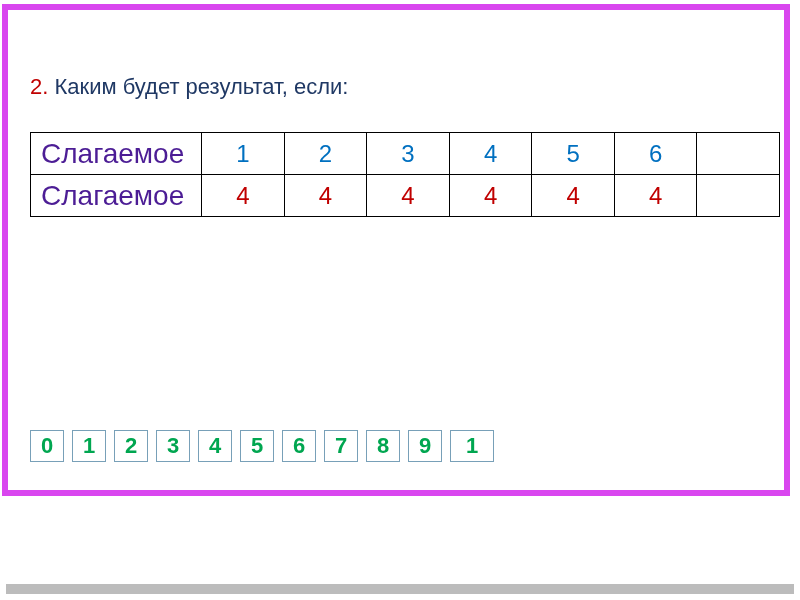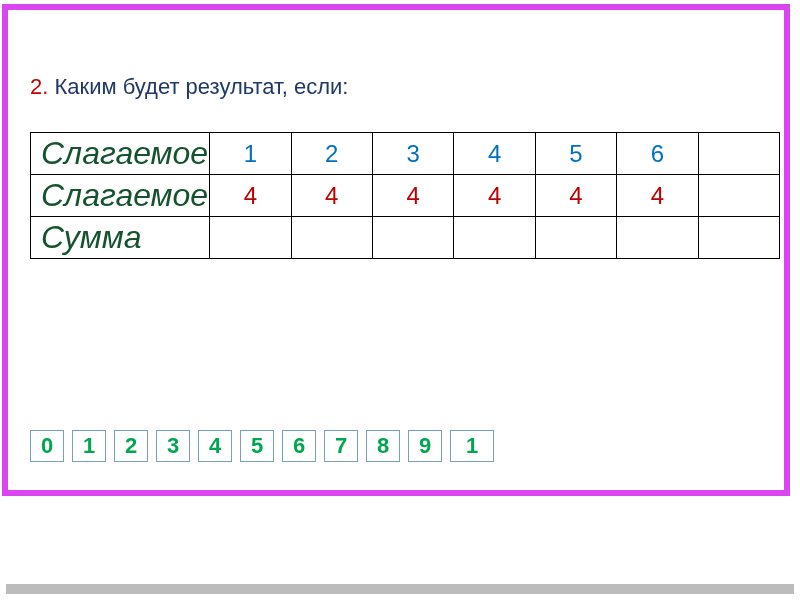"Слагаемое" .addition-table .label-cell { color: #14532d -> #4c1d95; font-size: 32px -> 28px; font-style: italic -> none }
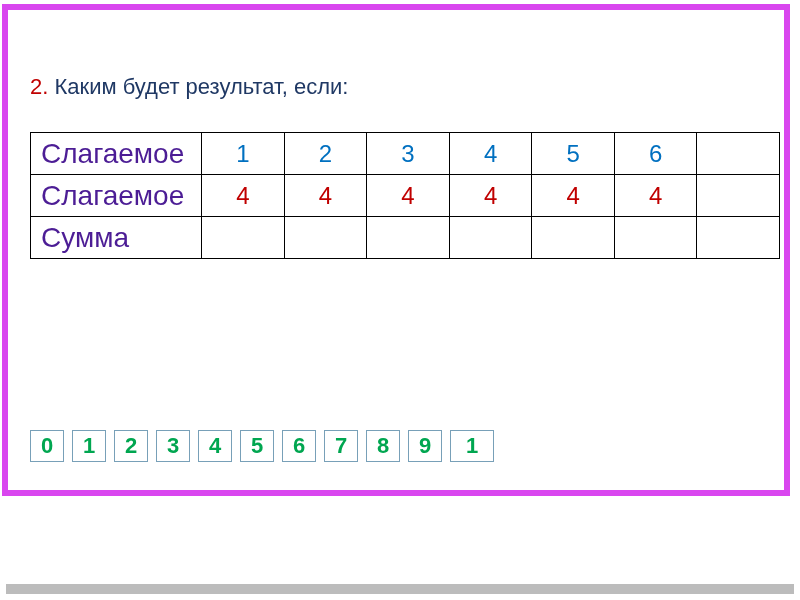"Сумма" tr.row3 { html: <tr> <td>Сумма</td> <td></td> <td></td> <td></td> <td></td> <td></td> <td></td> <td></td> </tr> -> none }
